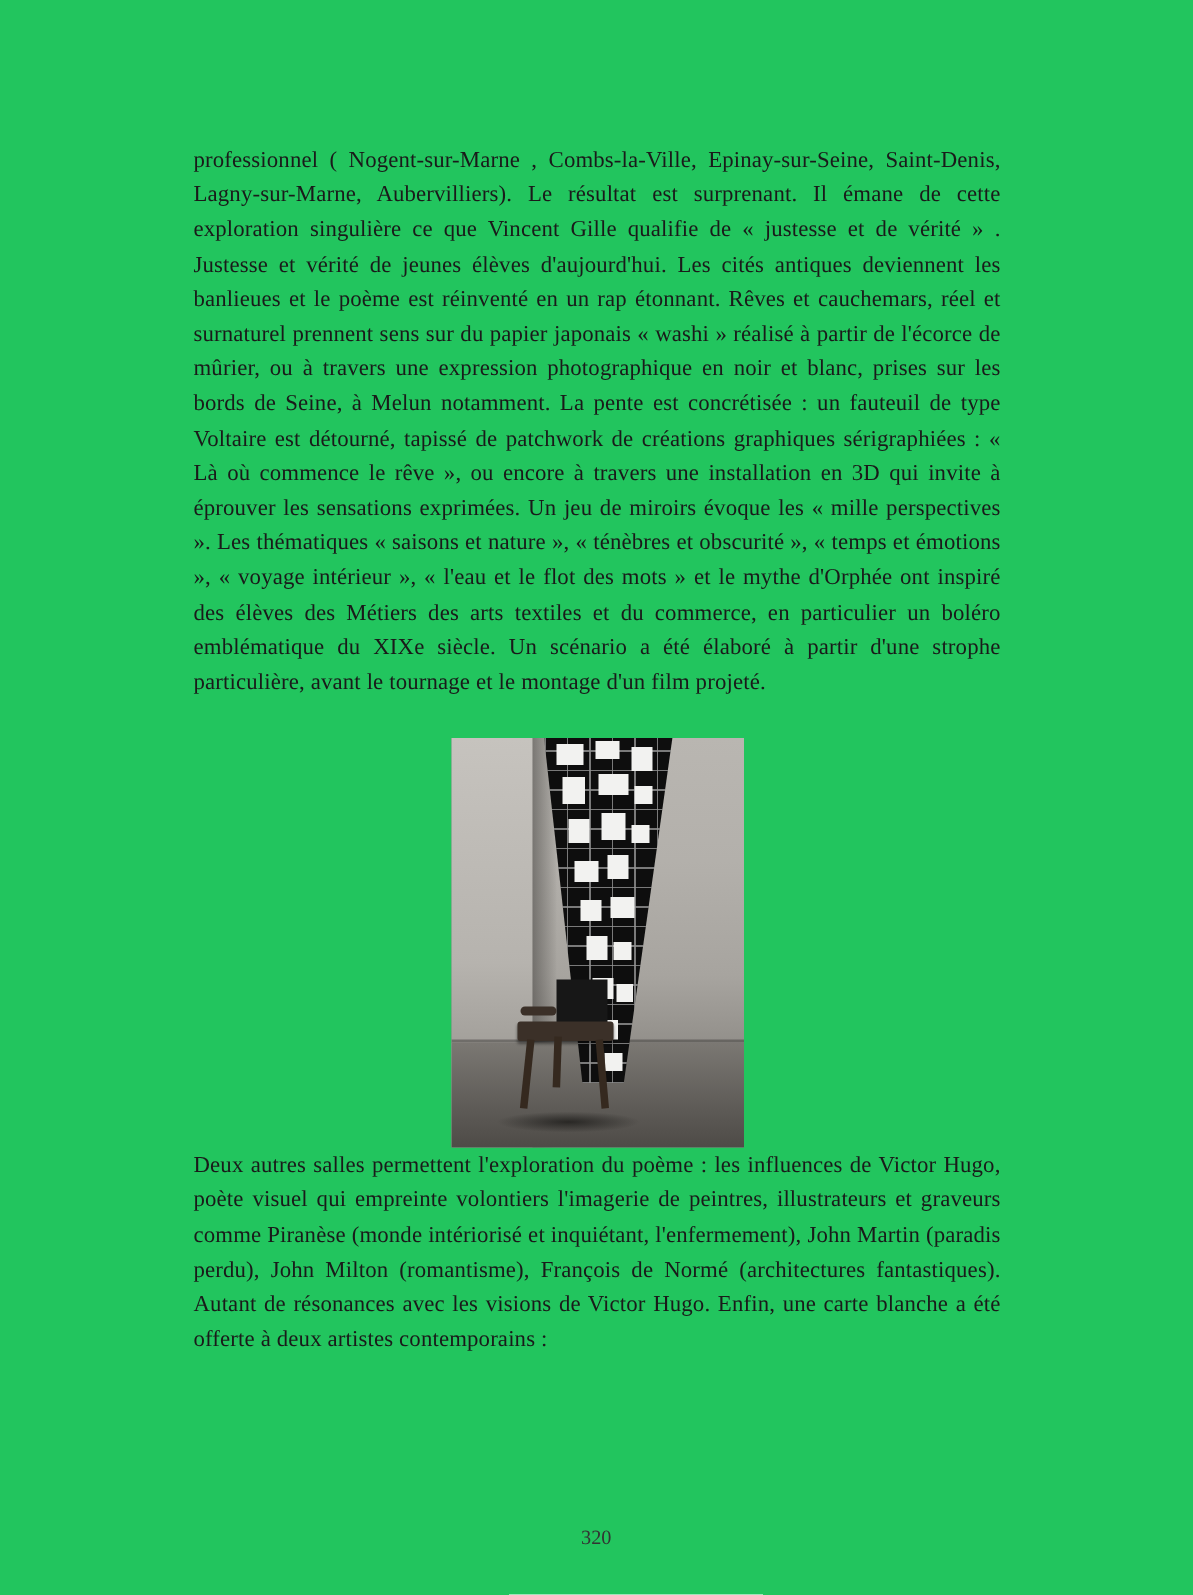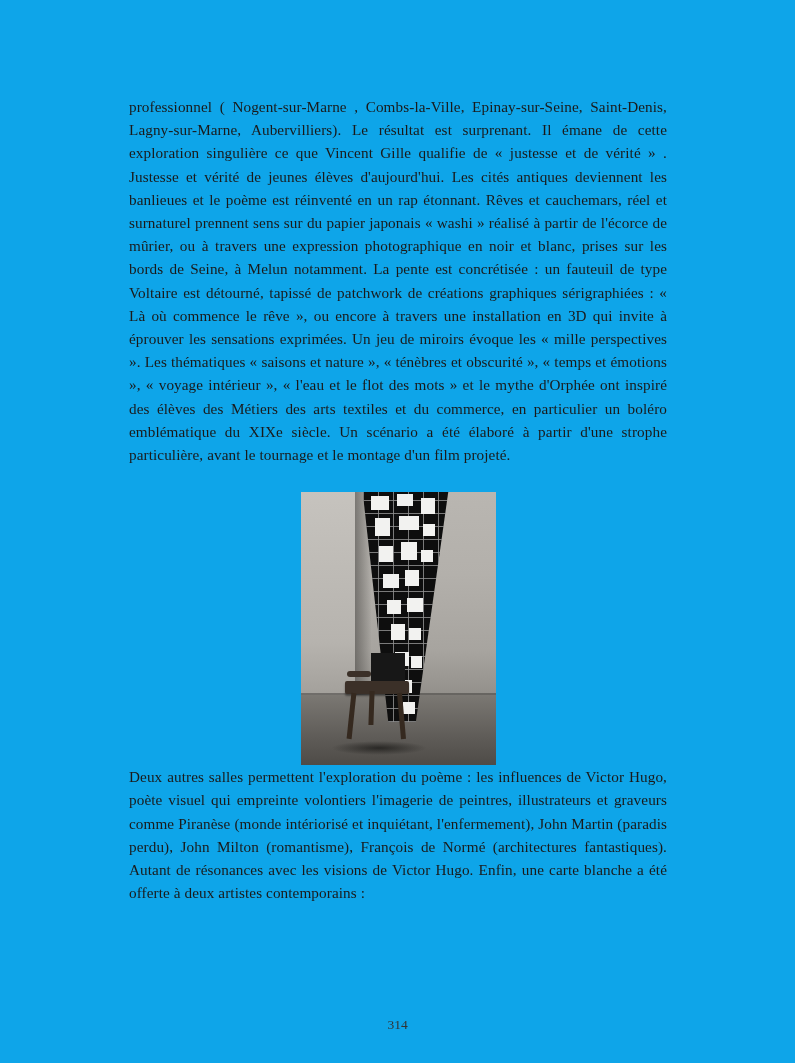"professionnel ( Nogent-sur-Marne ," .page { background: #0ea5e9 -> #22c55e }
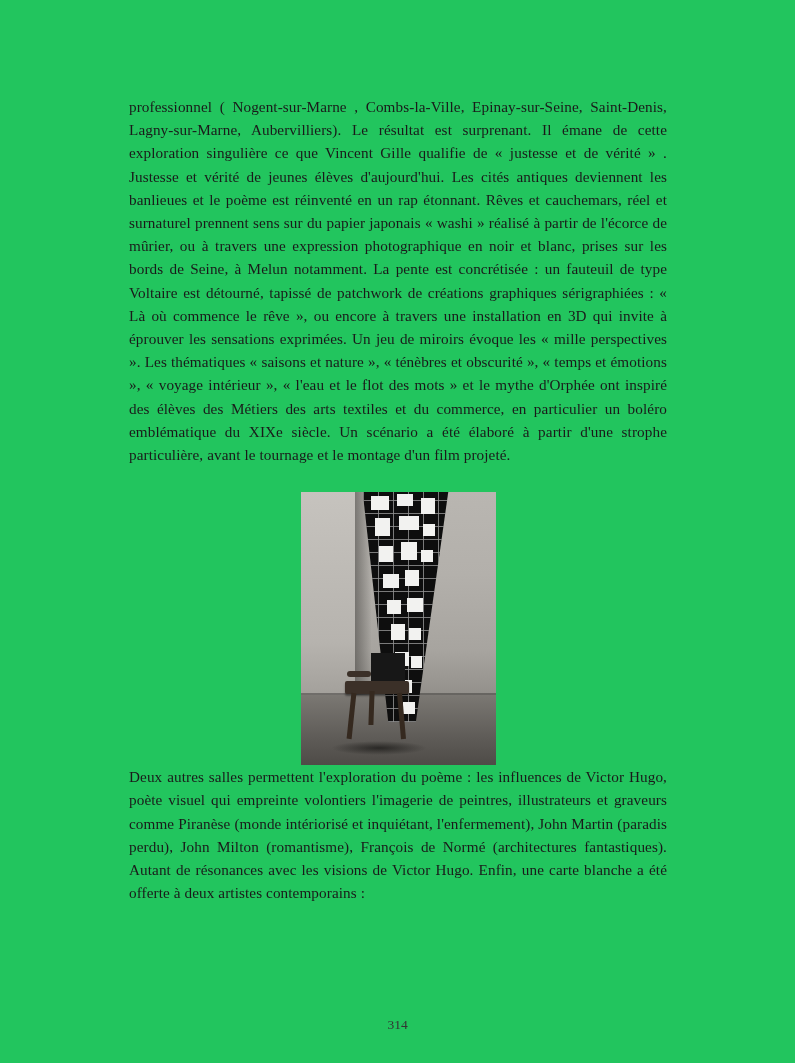"314" div.page-number { text: 314 -> 320 }
